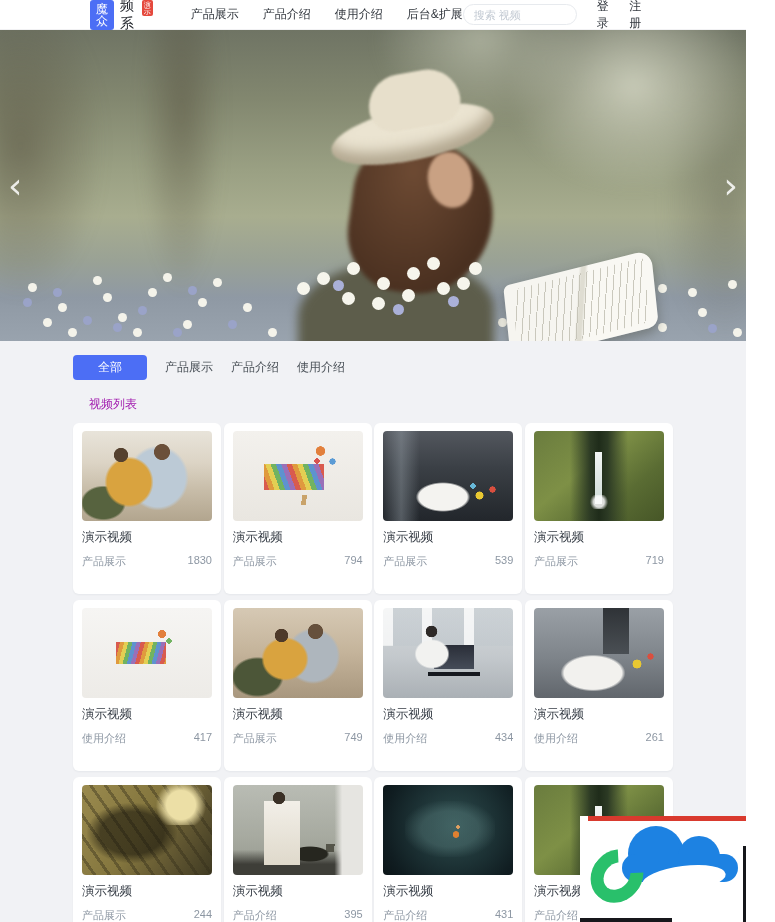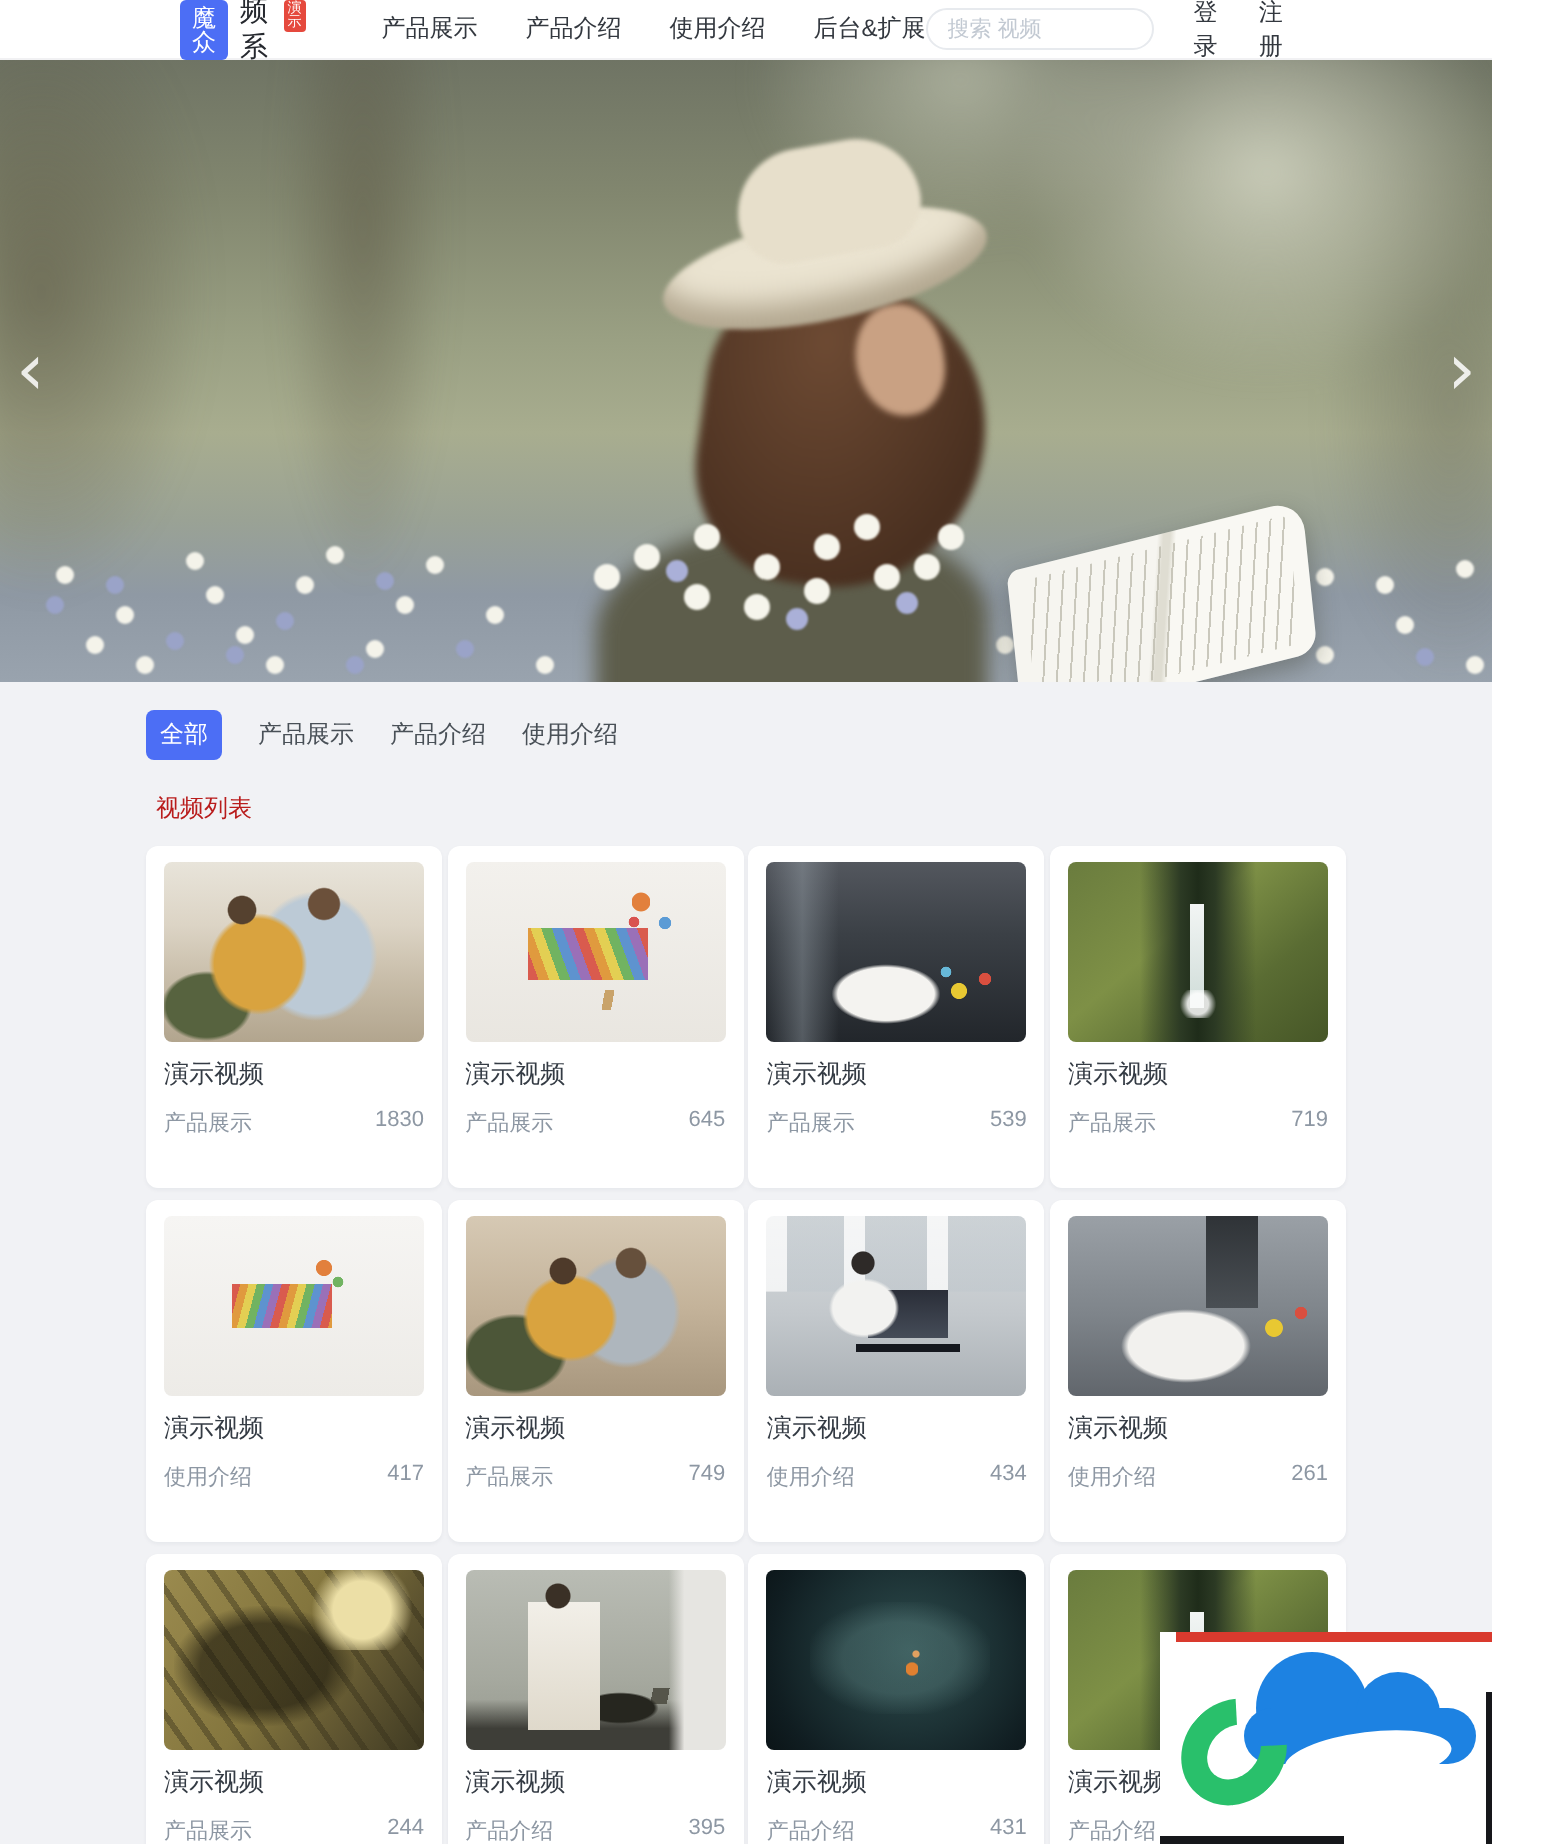"全部" .tab.active { padding: 4px 7px -> 4px 25px }
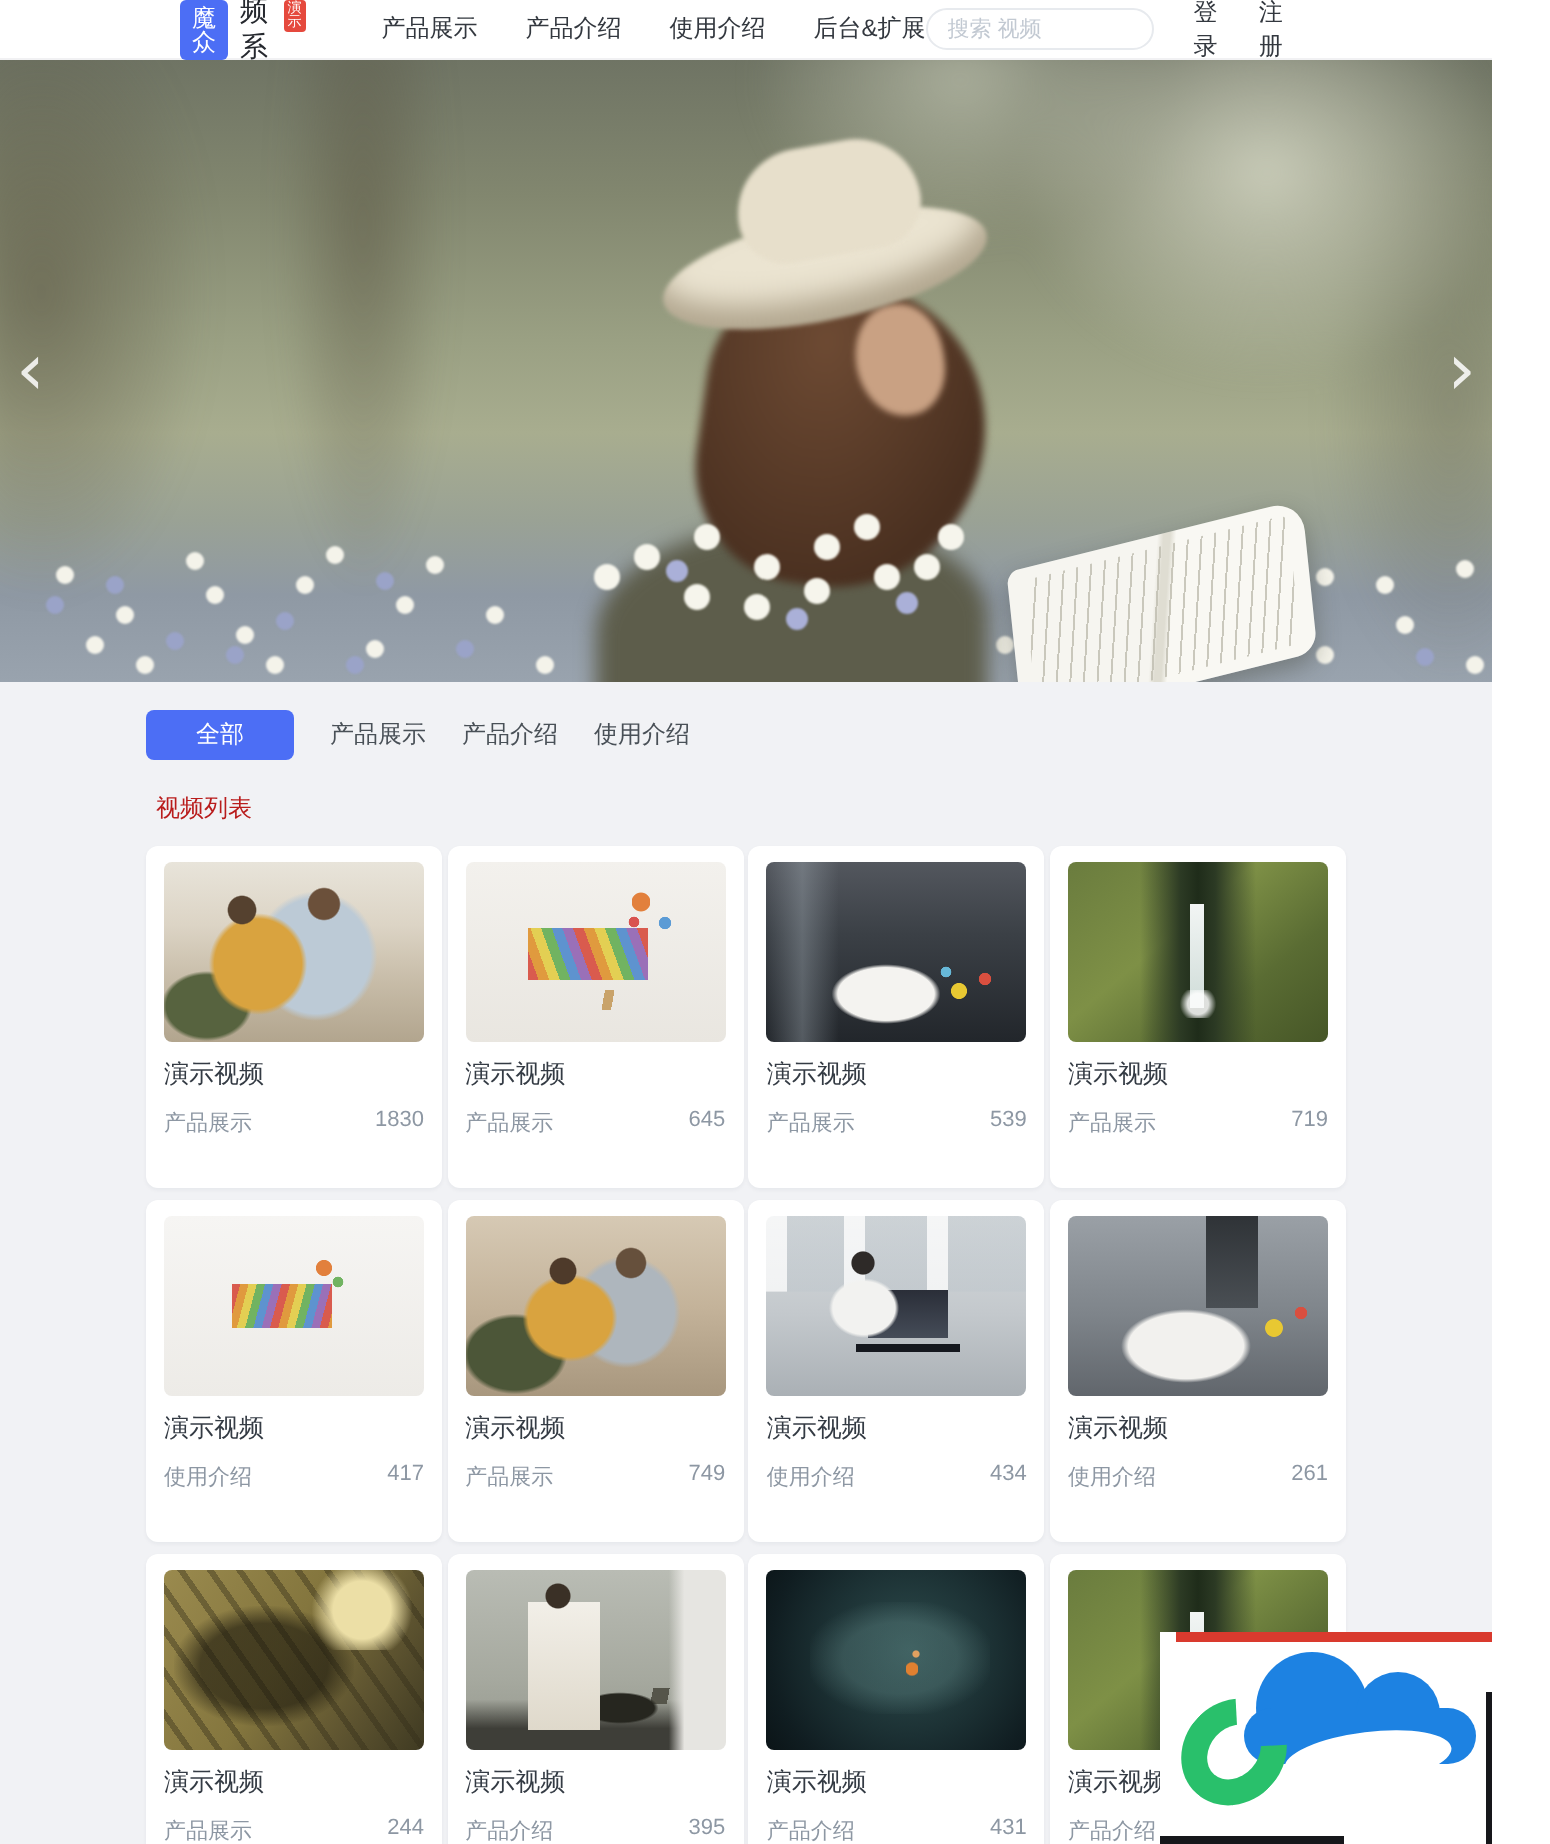"视频列表" .section-title { color: #b91c1c -> #a21caf; margin: 16px 5px 10px -> 16px 16px 10px }
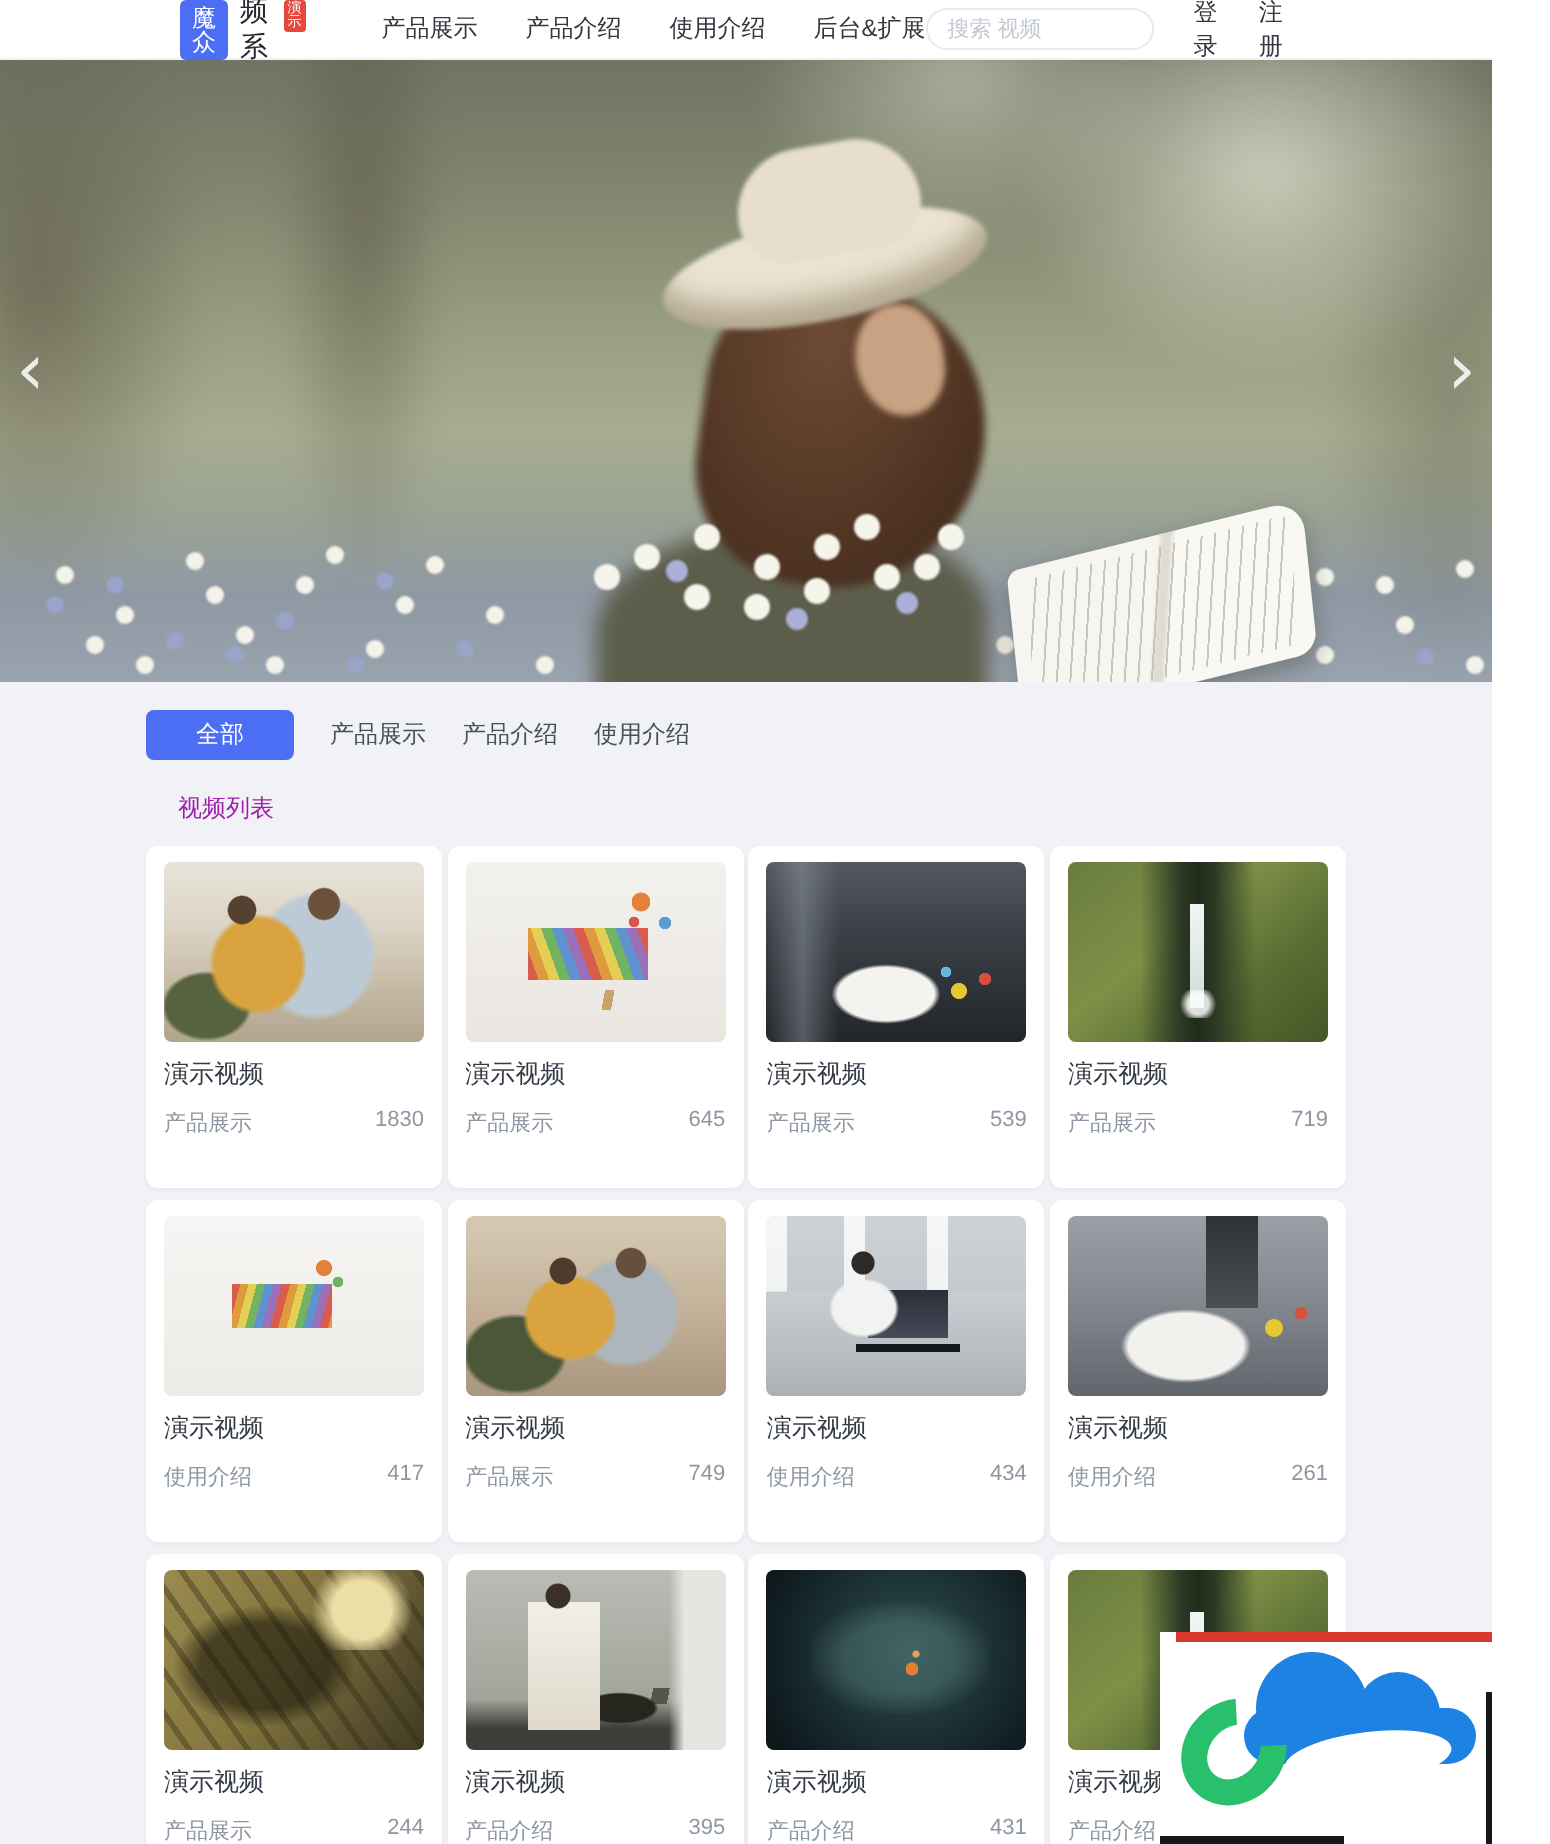"645" span { text: 645 -> 794 }
